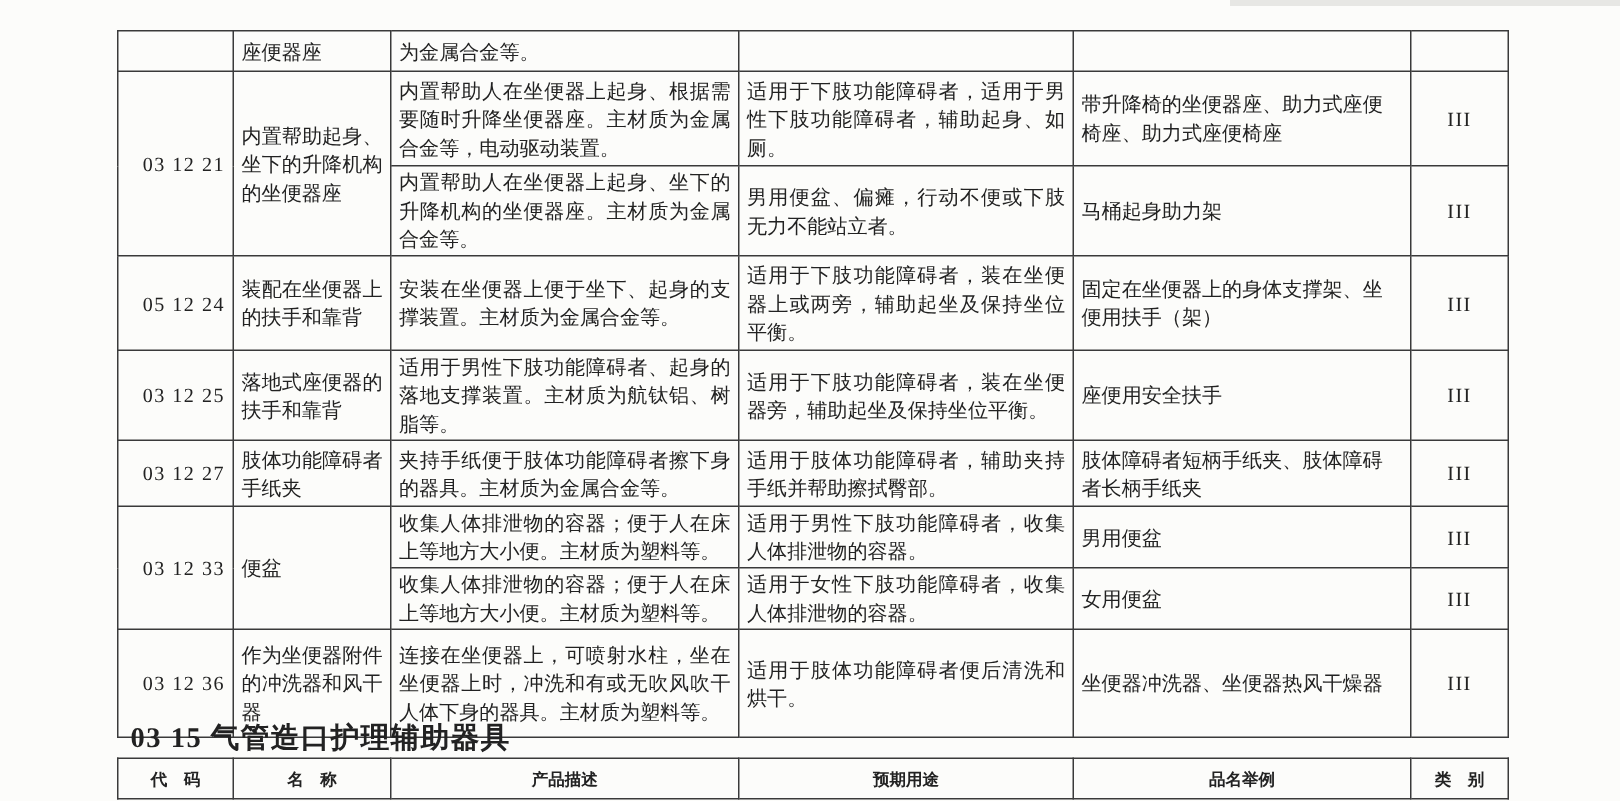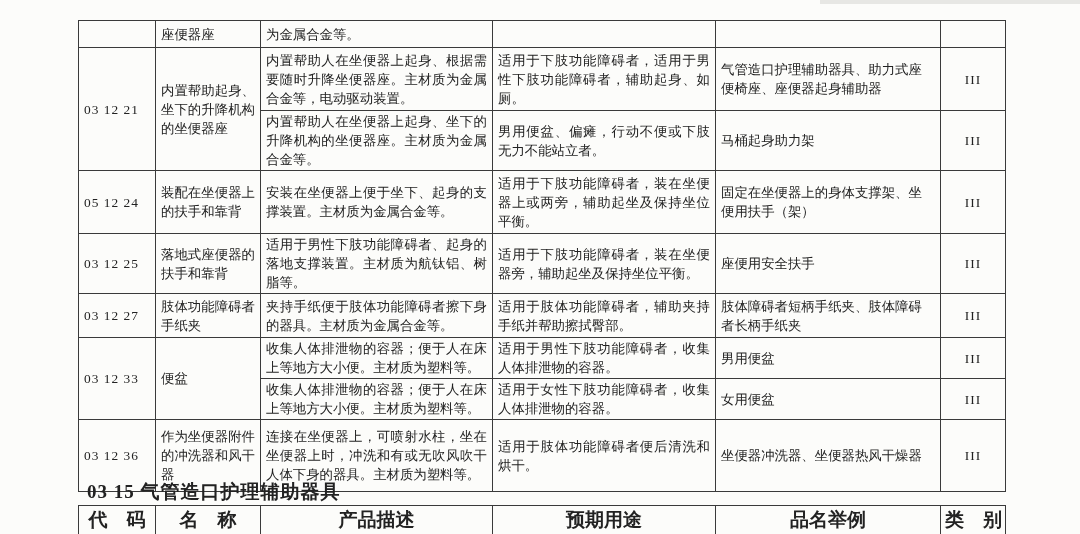"气管造口护理辅助器具、助力式座便椅座、座便器起身辅助器" td.ex-cell { text: 气管造口护理辅助器具、助力式座便椅座、座便器起身辅助器 -> 带升降椅的坐便器座、助力式座便椅座、助力式座便椅座 }
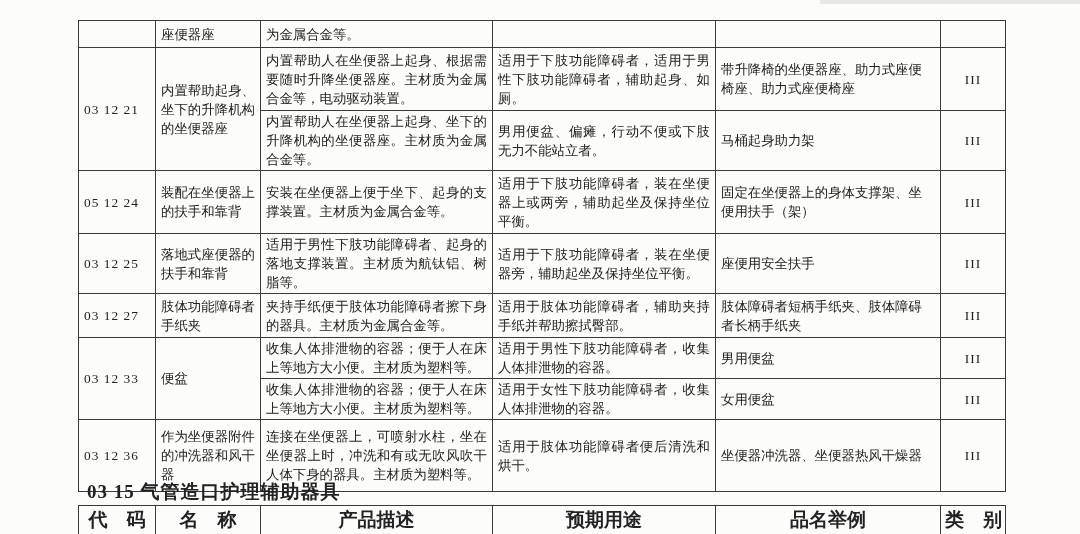"03 12 21" .code-cell { text-align: left -> right }
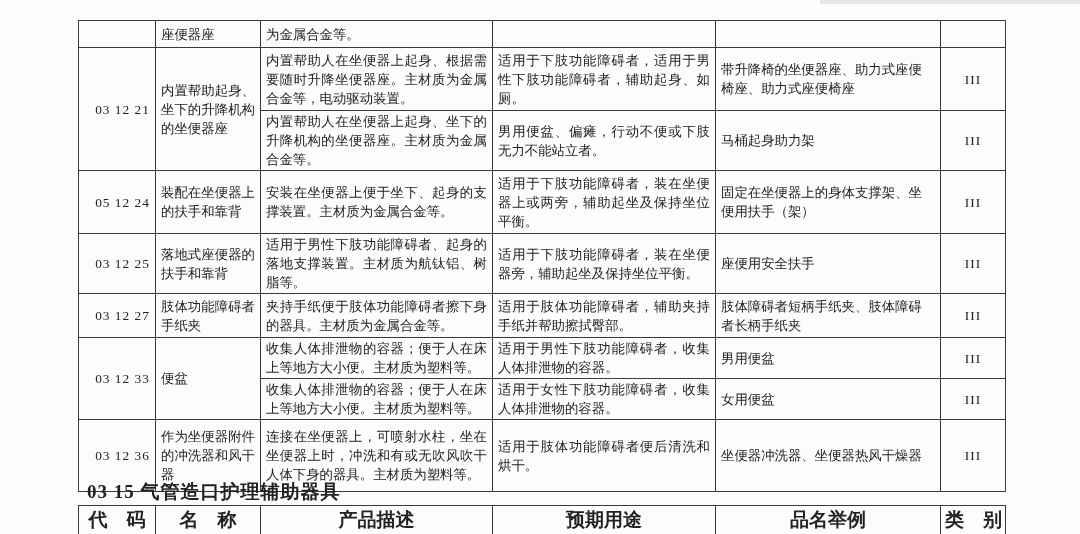"代 码" .hdr td { font-size: 19px -> 11px }
